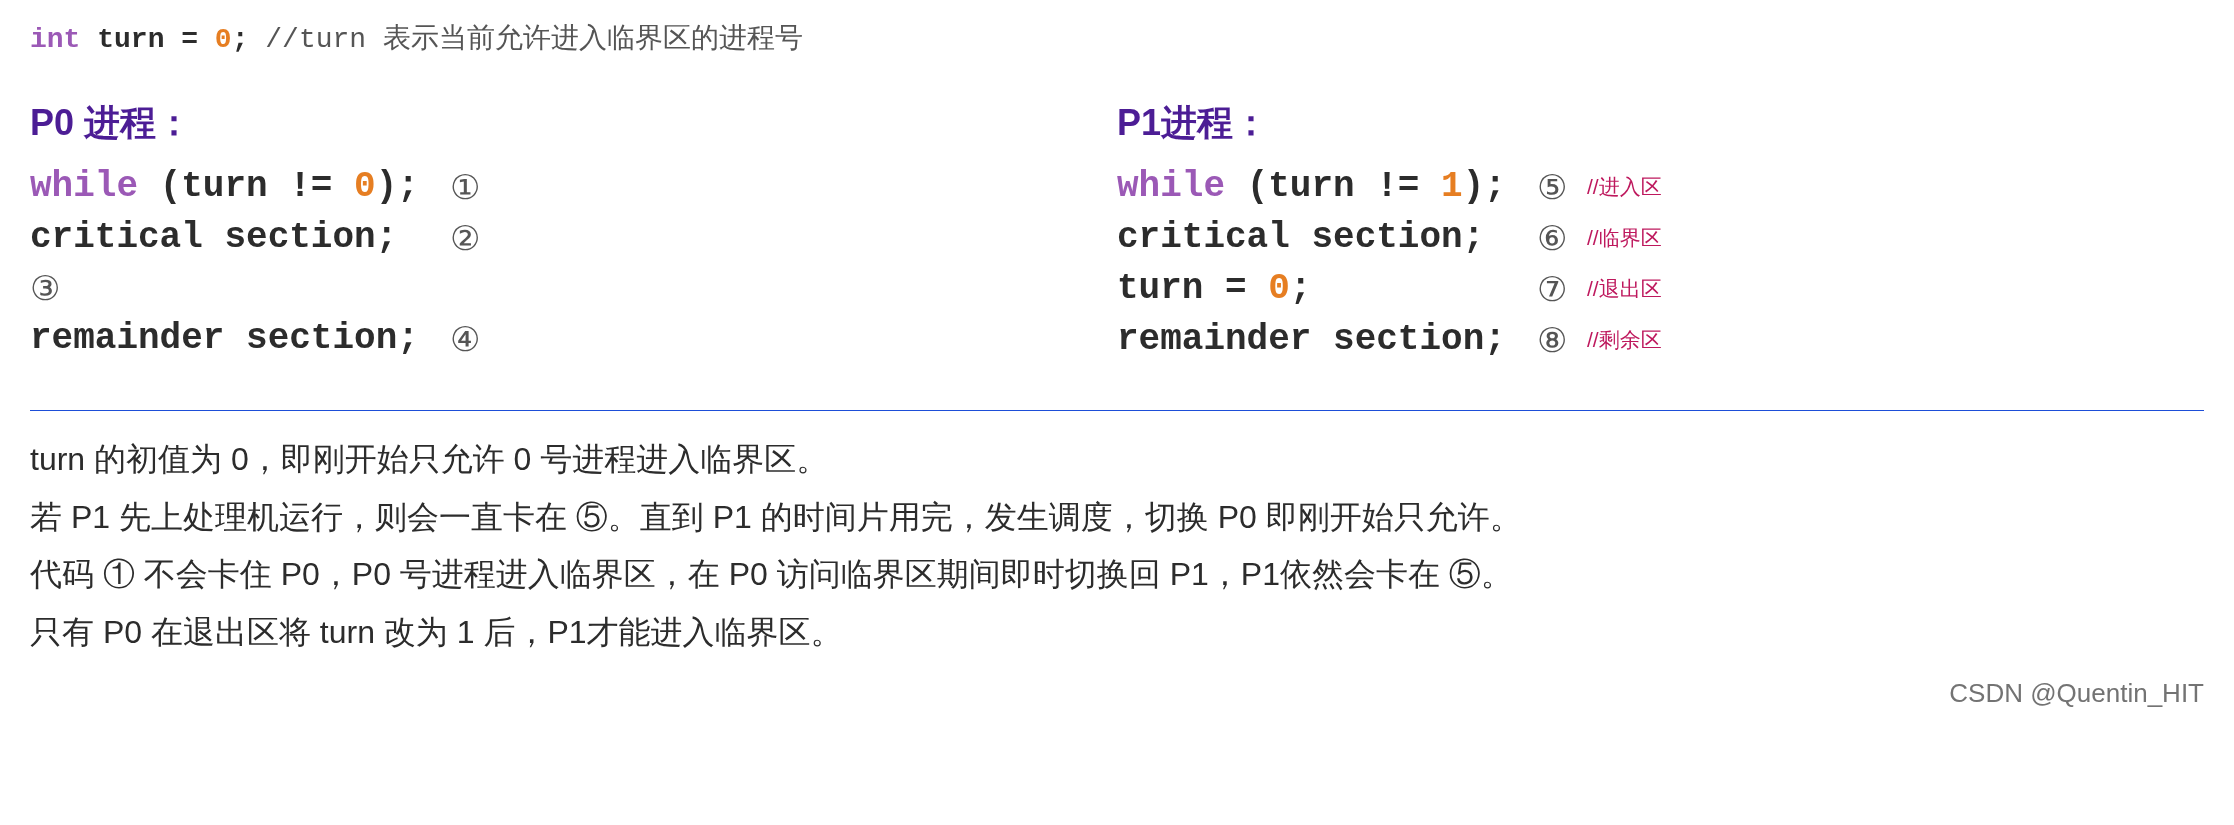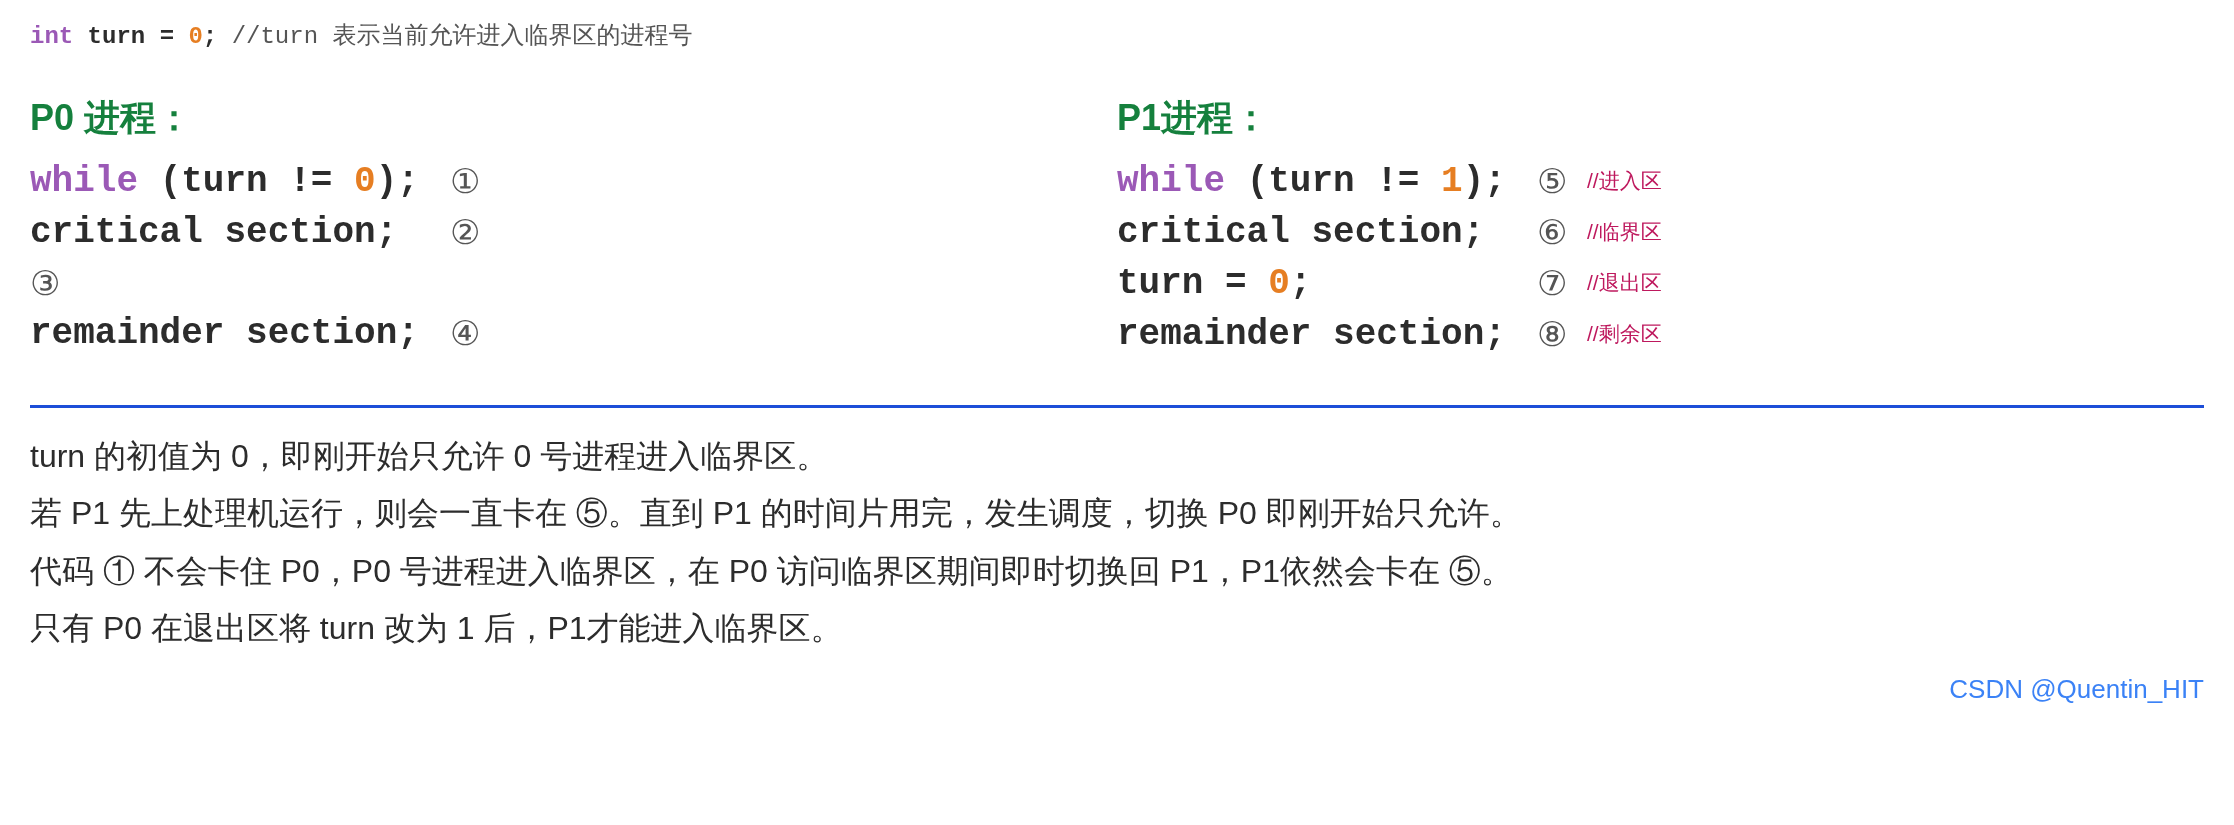"int turn = 0; //turn" .top-code-line { font-size: 24px -> 28px }
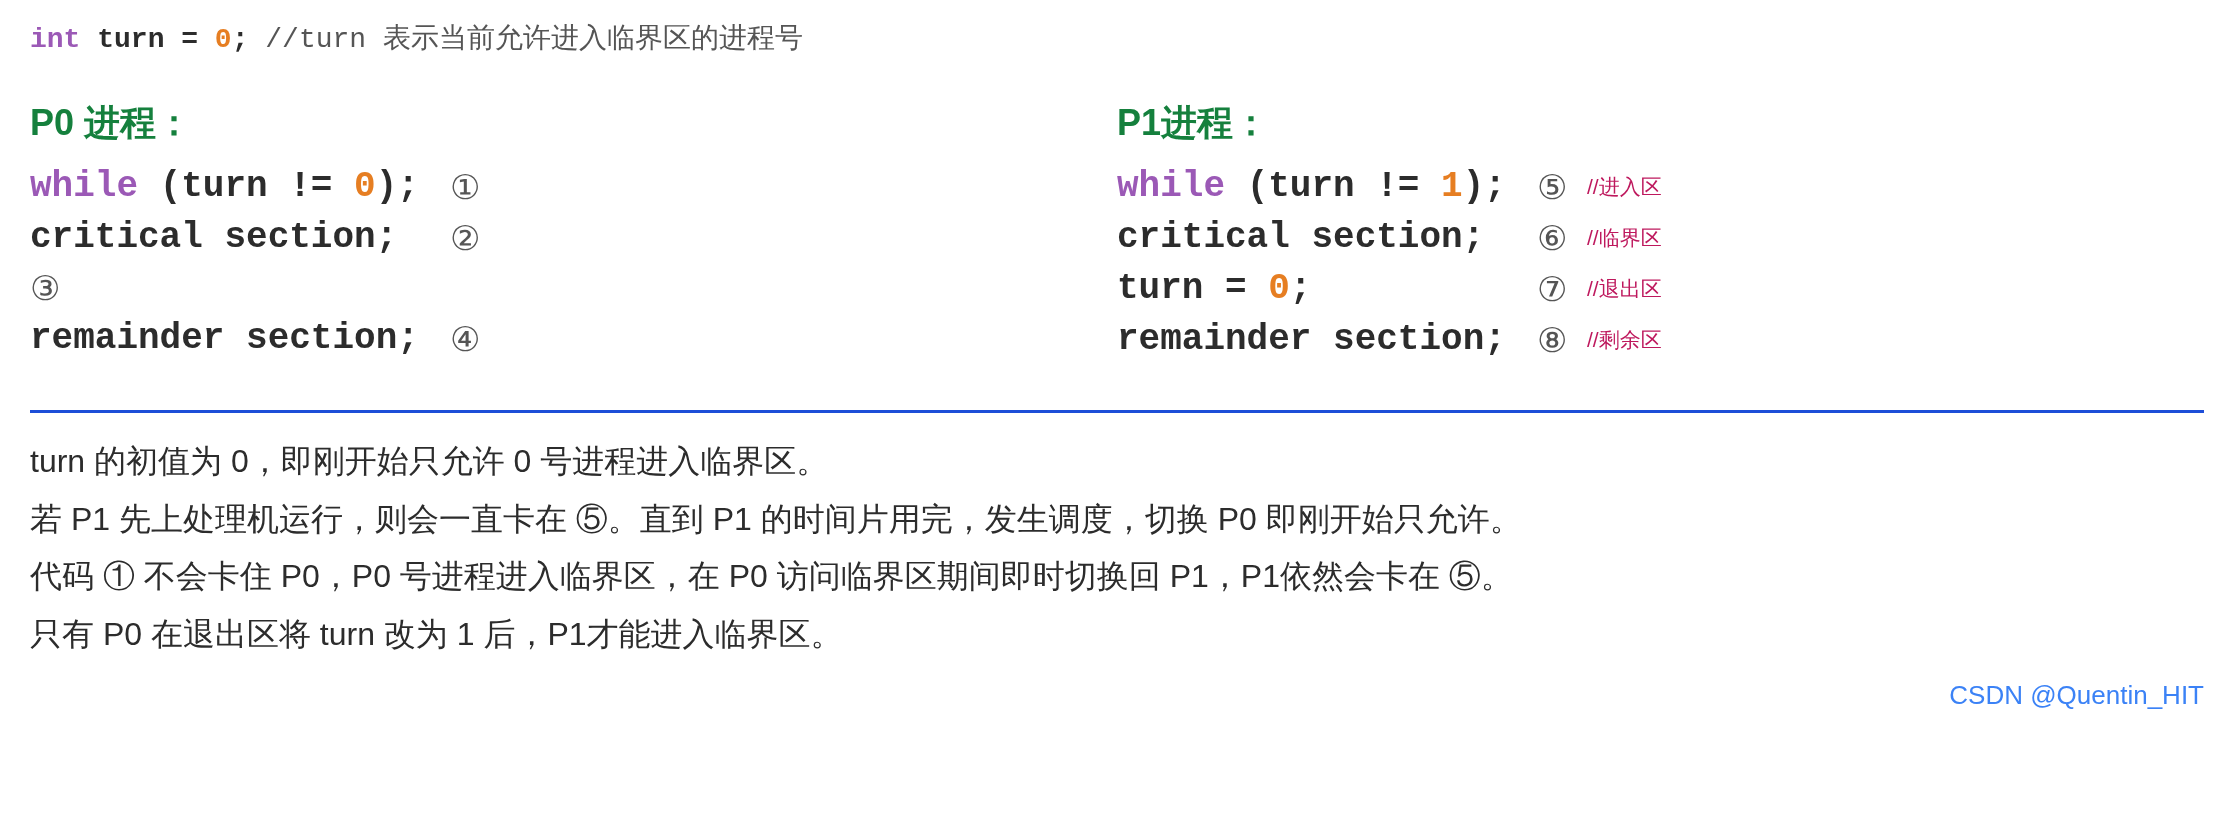"P0 进程：" .process-heading { color: #15803d -> #4c1d95 }
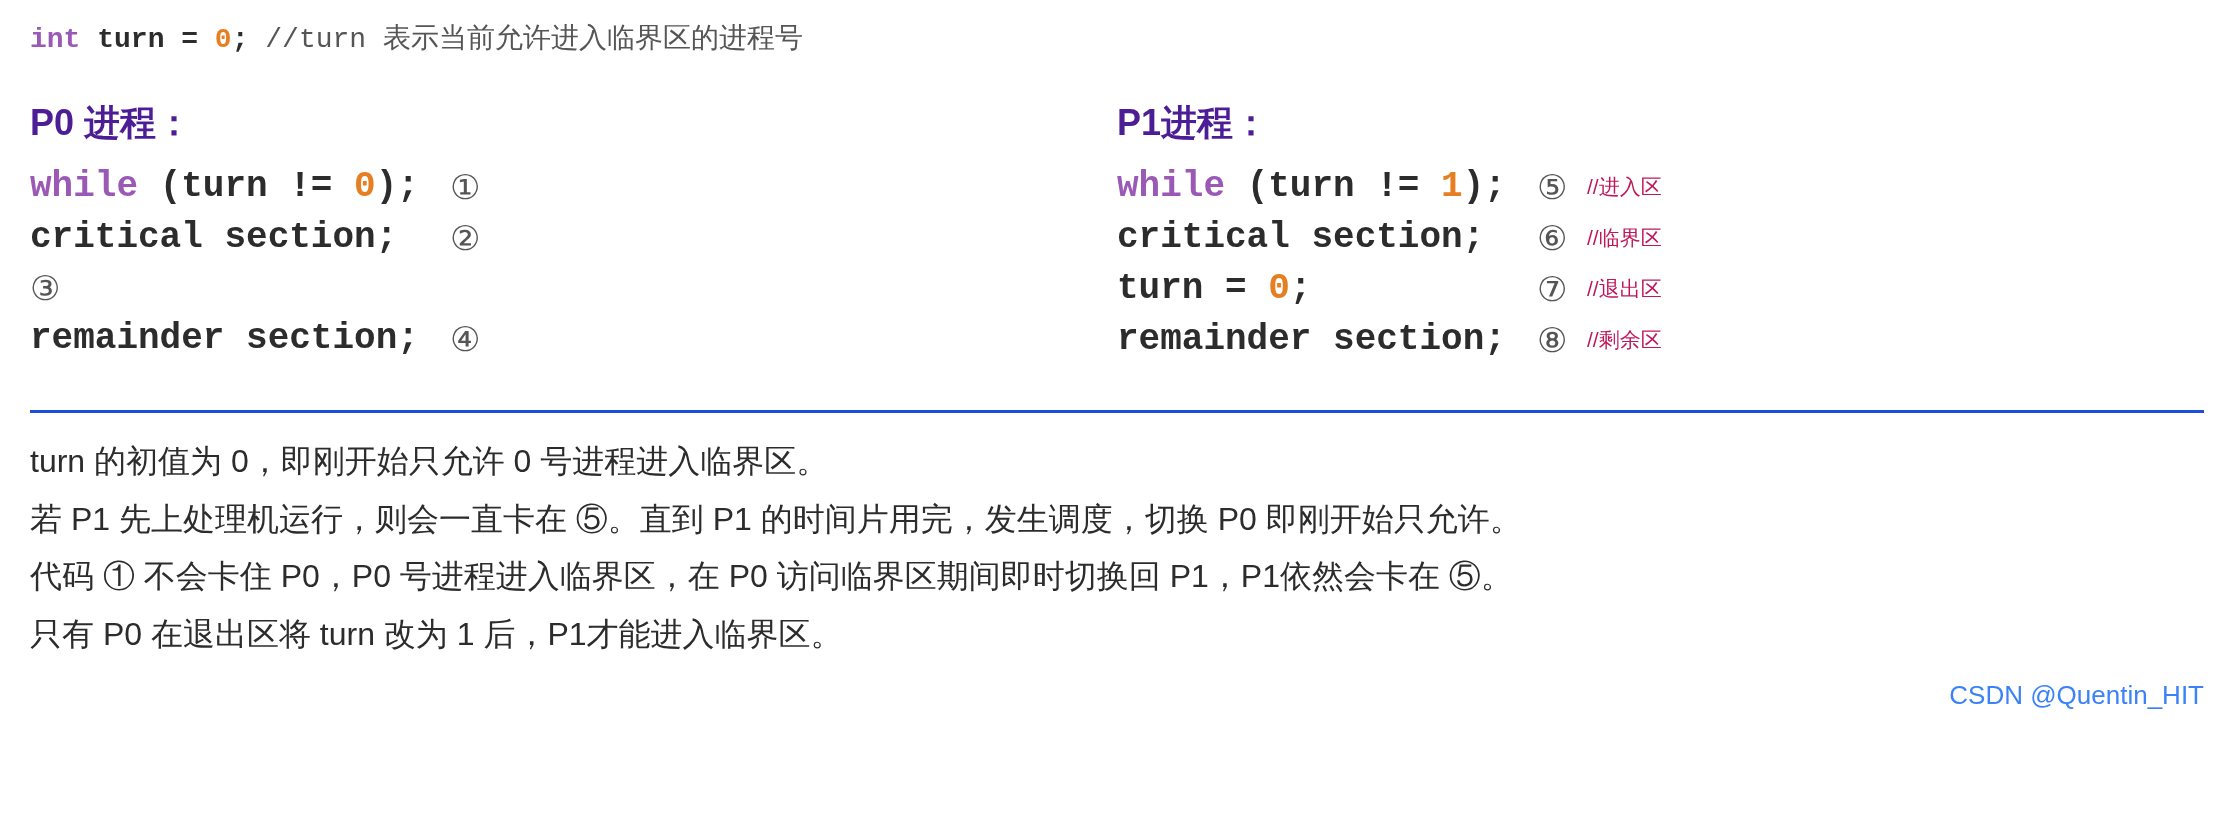"turn 的初值为 0，即刚开始只允许 0 号进程进入临界区。" .description-block { border-top: 3px solid #1d4ed8 -> 1px solid #1d4ed8 }
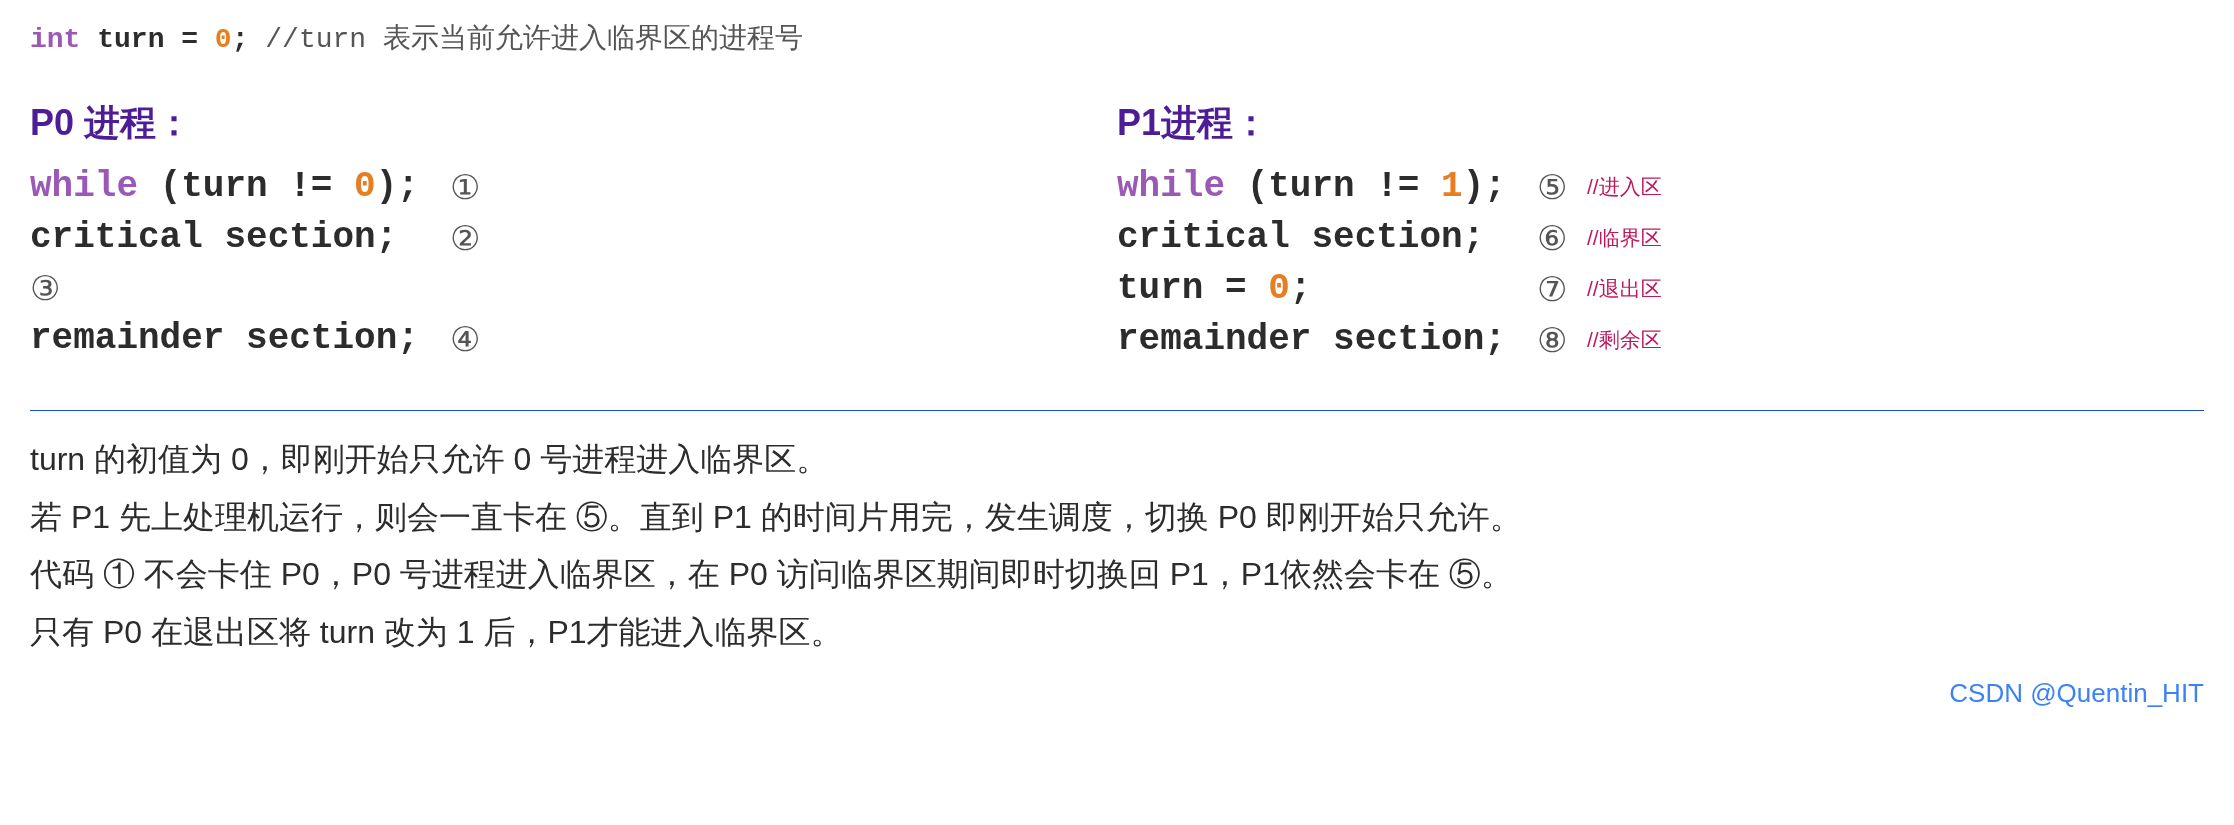"CSDN @Quentin_HIT" .csdn-credit { color: #3b82f6 -> #737373 }
